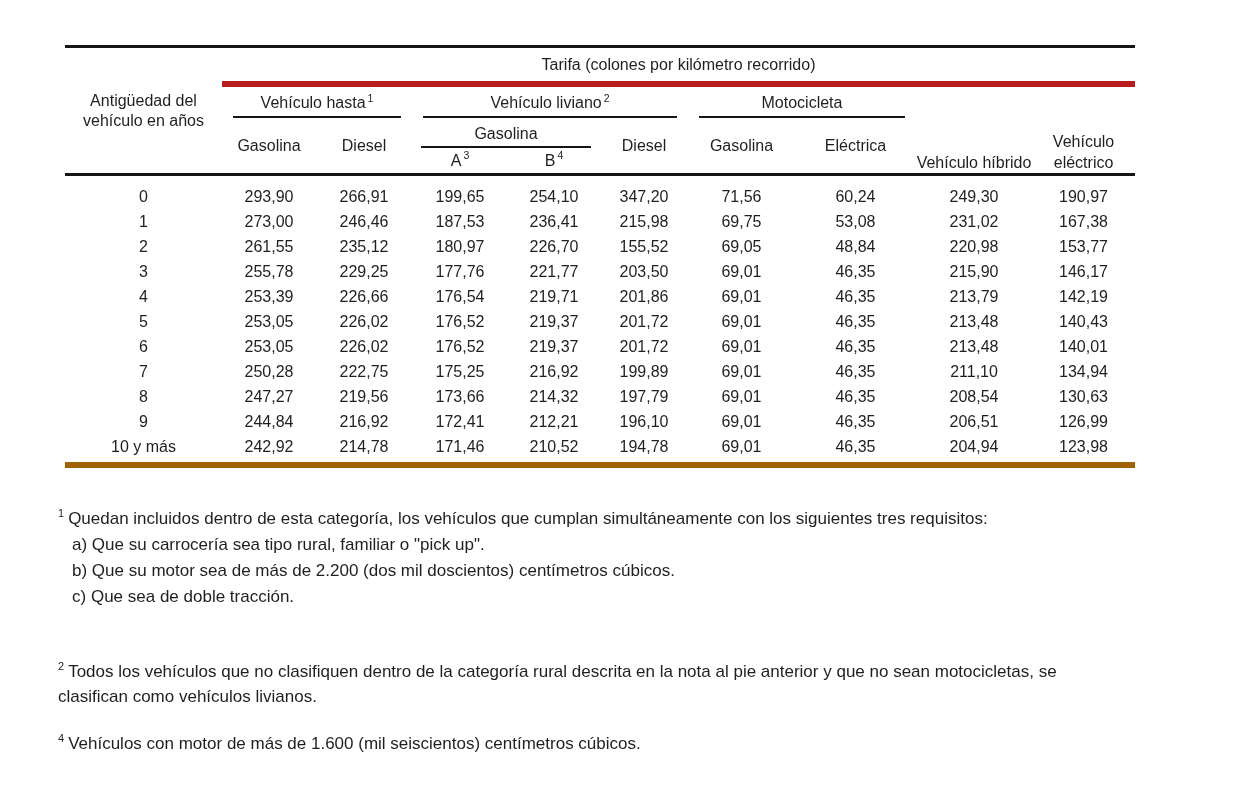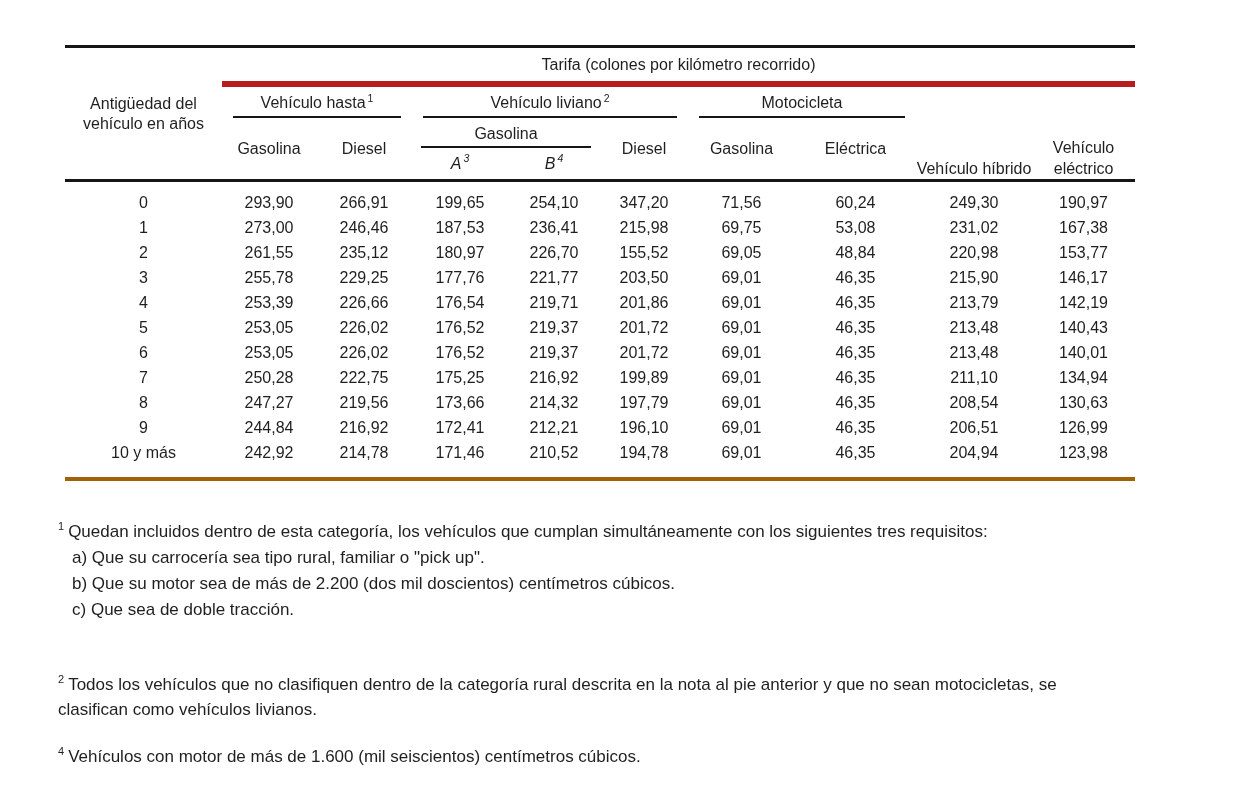"A 3" tr.ab-row th { font-style: italic -> none; height: 34px -> 28px }
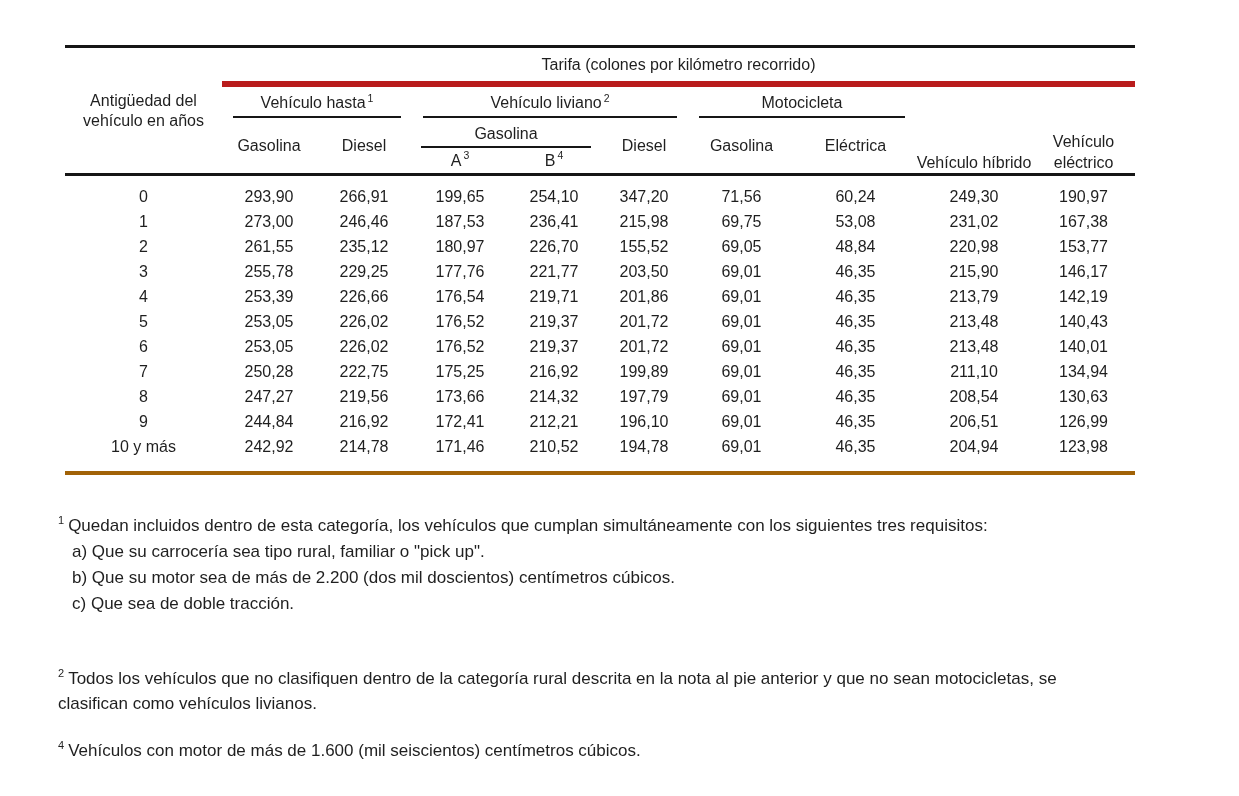"10 y más" tbody tr:last-child td { border-bottom: 4px solid #a16207 -> 6px solid #a16207; padding-bottom: 12px -> 3px }
